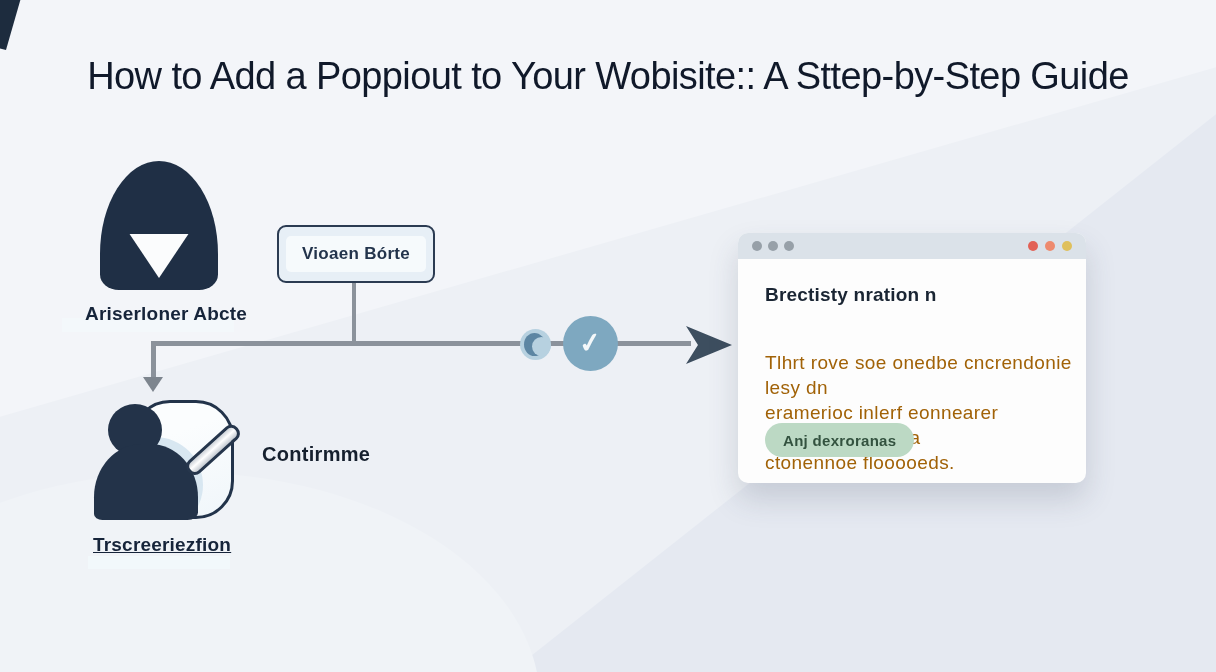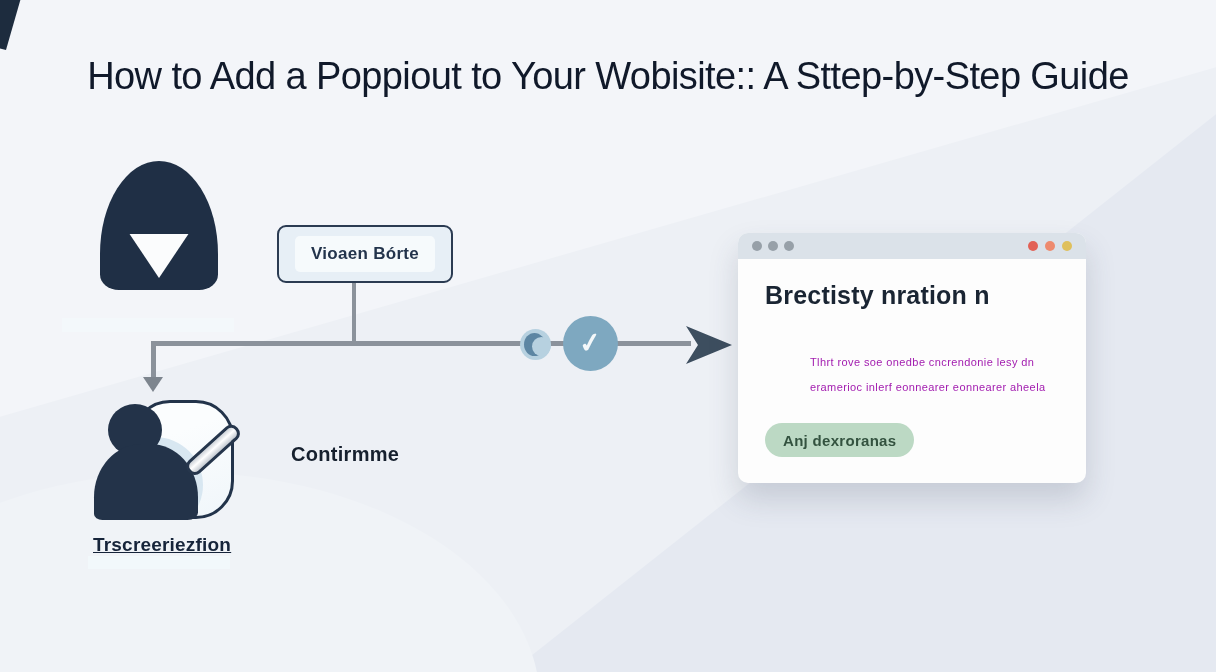"Vioaen Bórte" .opt-box { width: 176px -> 158px }
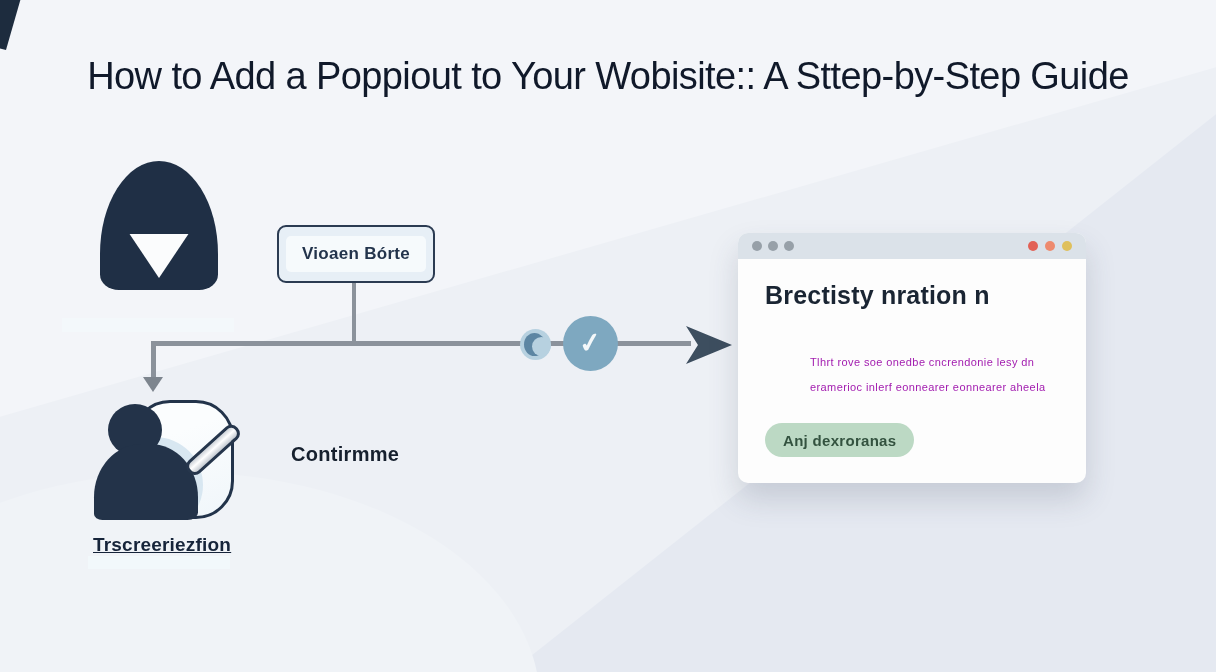"Brectisty nration n" .browser-heading { font-size: 25px -> 19px }
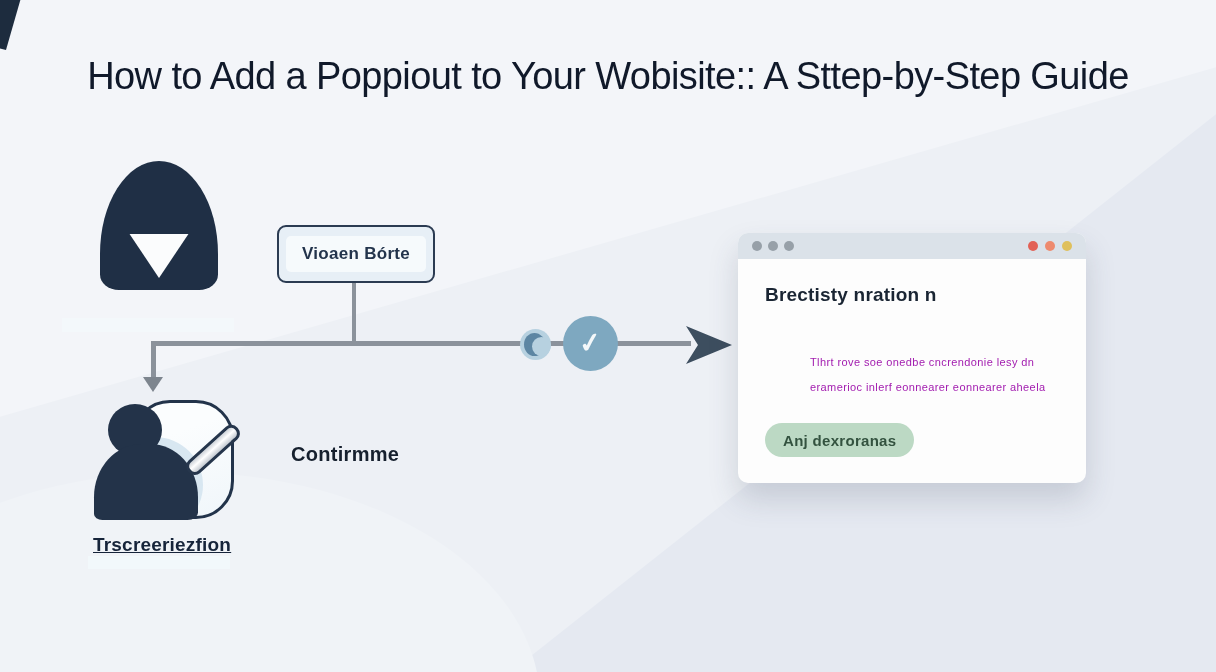"Ariserloner Abcte" div.flow-label { html: none -> <div>Ariserloner Abcte</div> }
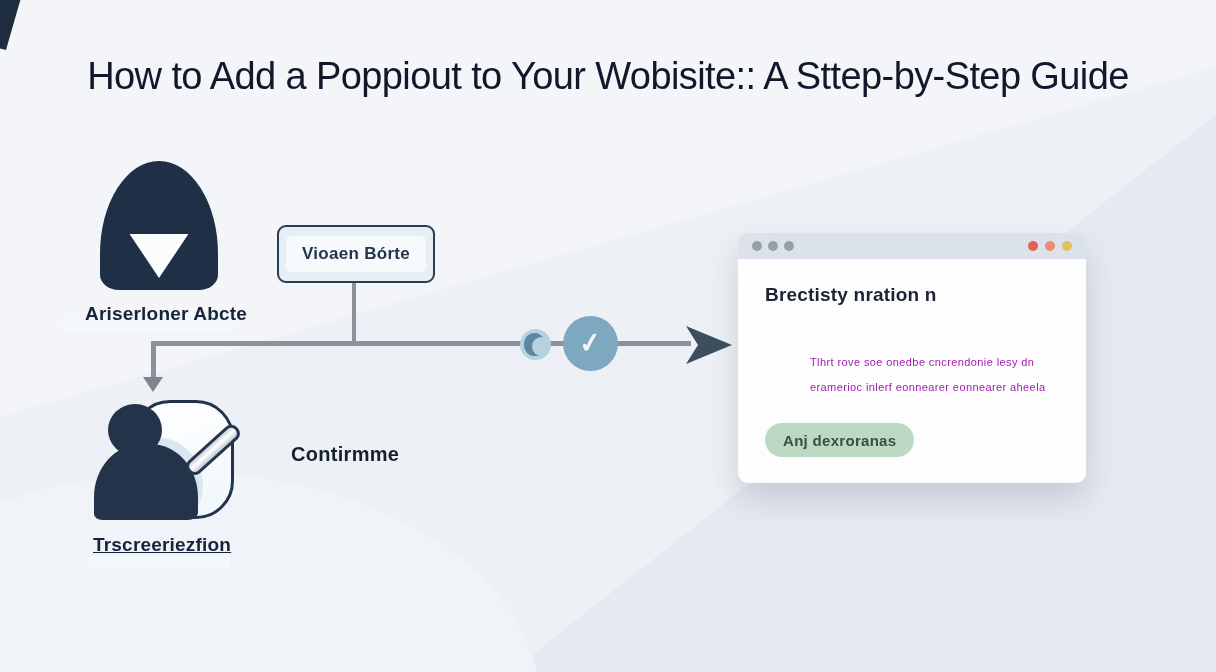"Tlhrt rove soe onedbe cncrendonie" .browser-body-text { color: #a21caf -> #a16207; font-size: 11px -> 19px; margin-left: 45px -> none }
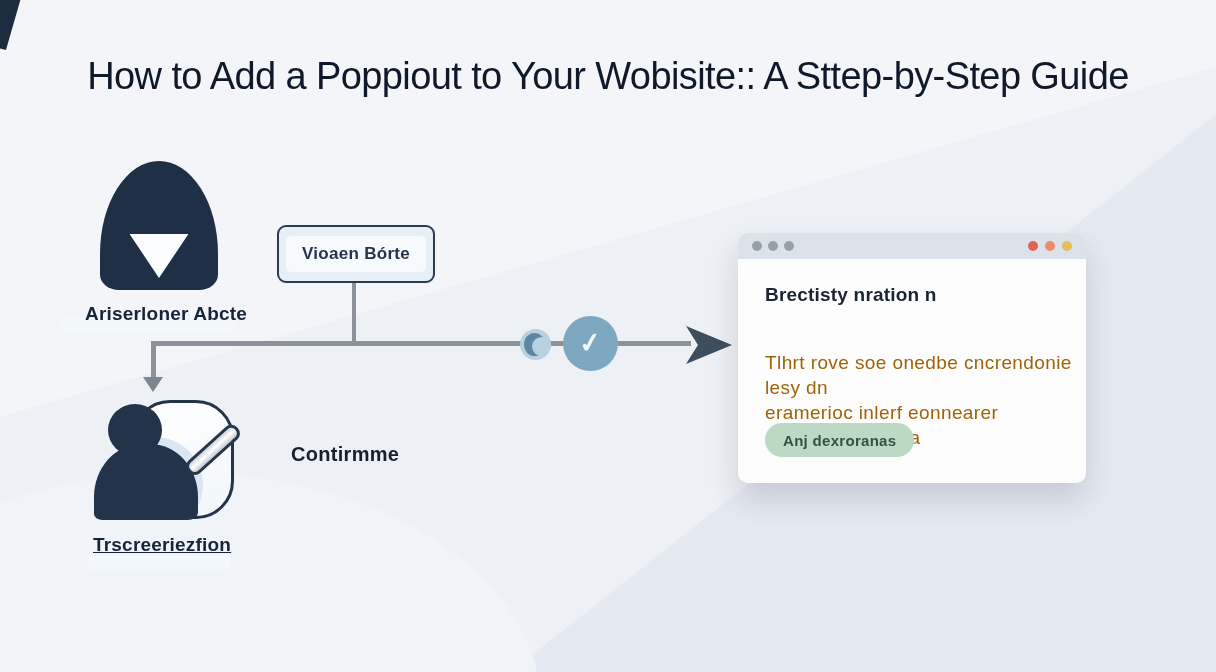"Contirmme" .confirm-text { margin-left: 29px -> none }
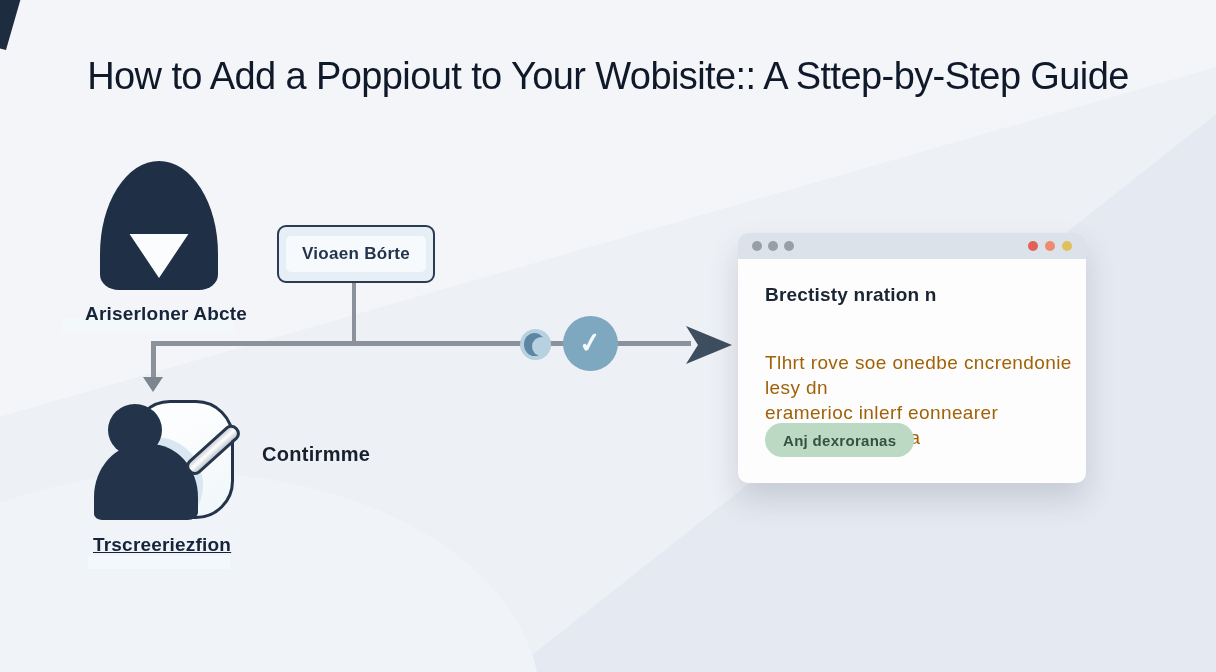"ctonennoe flooooeds." div { html: none -> <div>ctonennoe flooooeds.</div> }
